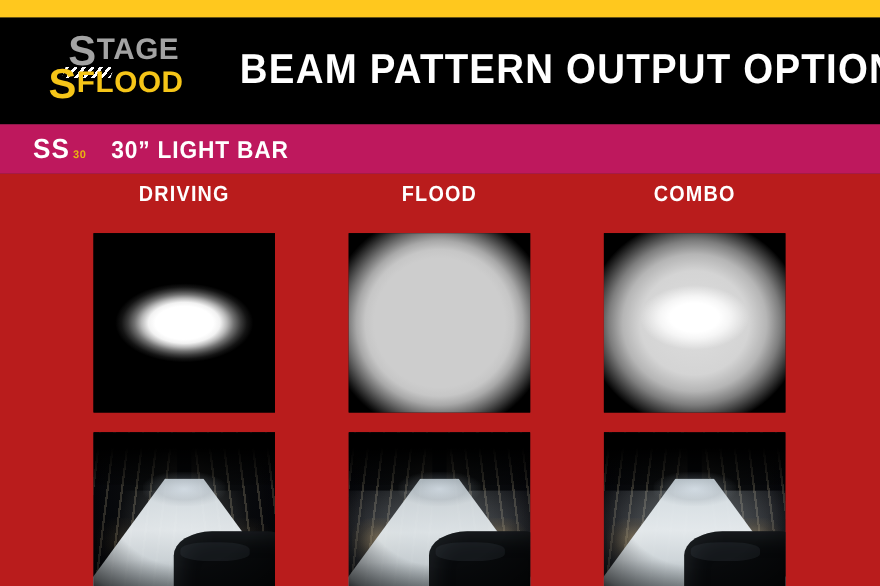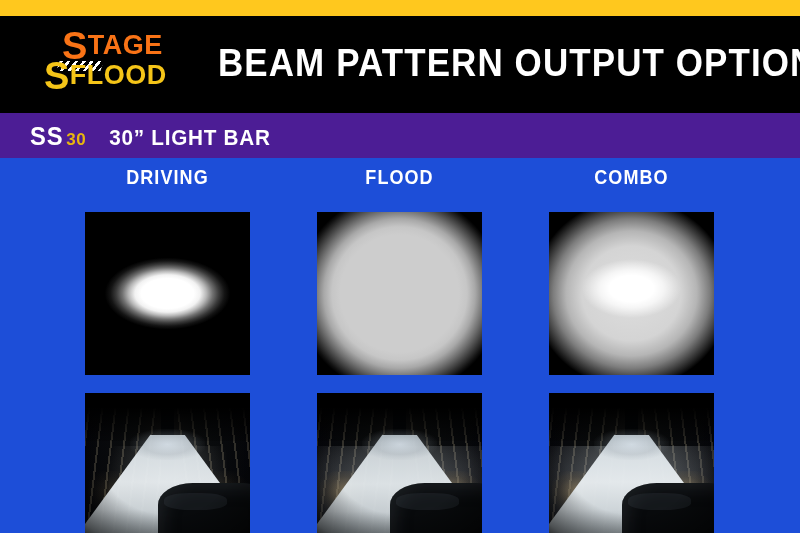"STAGE" .logo-stage { color: #f97316 -> #a3a3a3 }
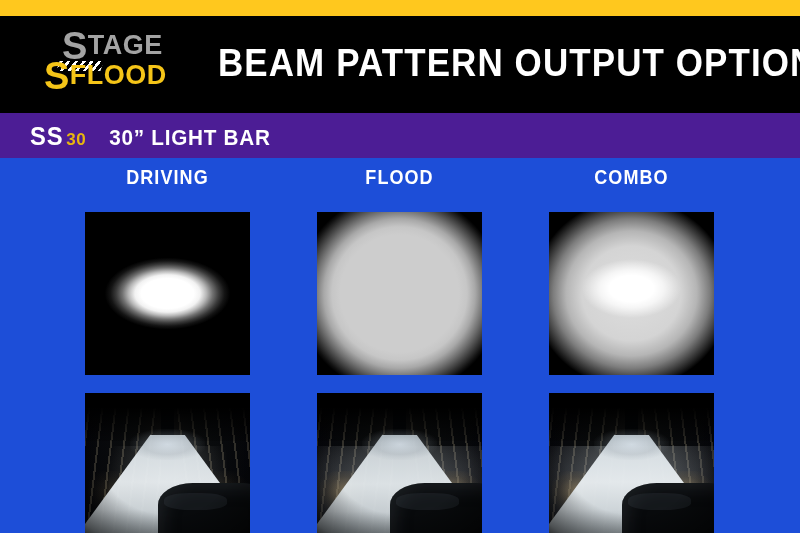"SS" .subbar { background: #4c1d95 -> #be185d }
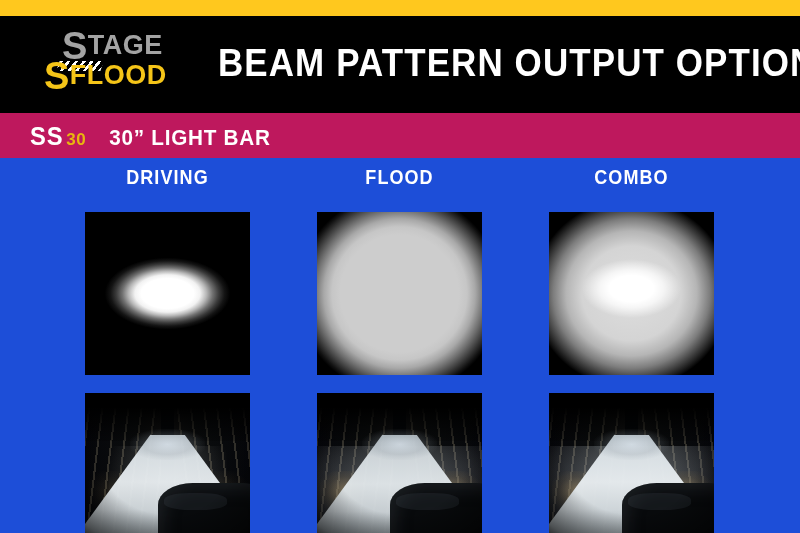"30" .model-sub { font-size: 17px -> 10px }
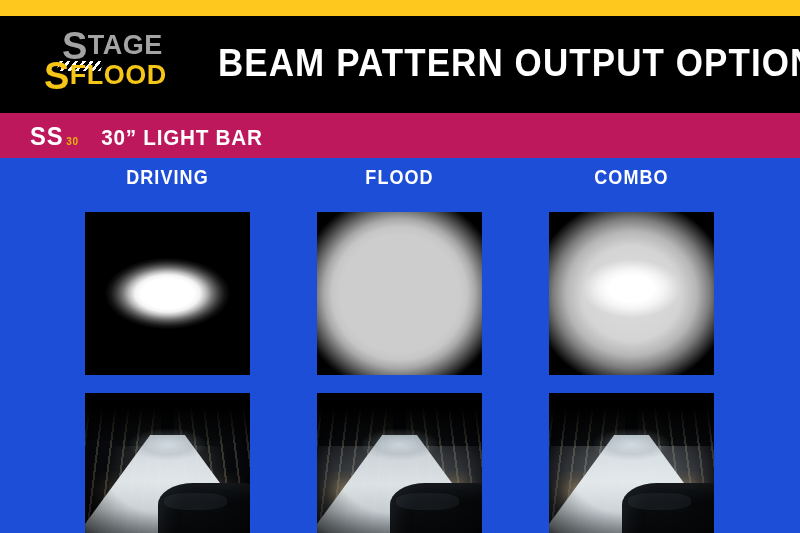"DRIVING" .body-area { background: #1d4ed8 -> #b91c1c }
